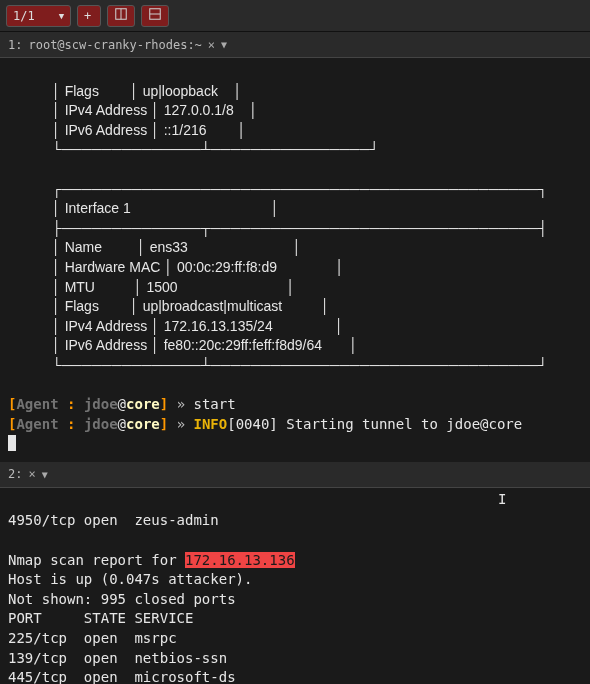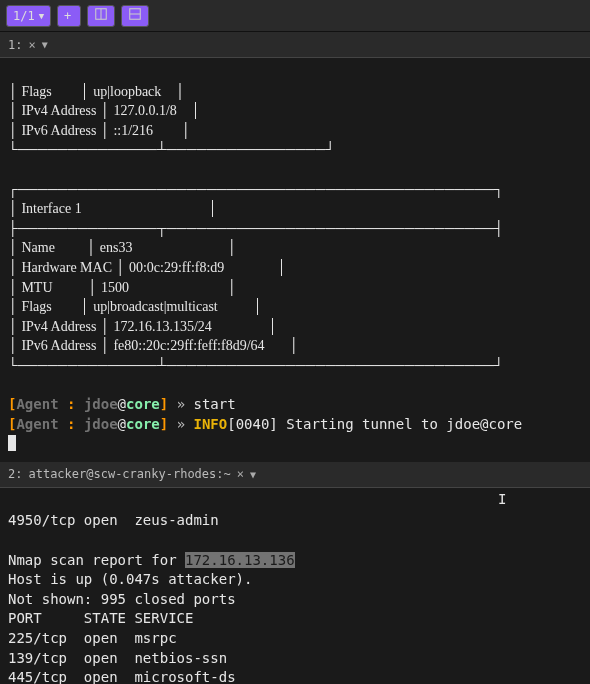"1/1" .tb-btn { background: #8b5cf6 -> #7f1d1d; gap: none -> 20px }
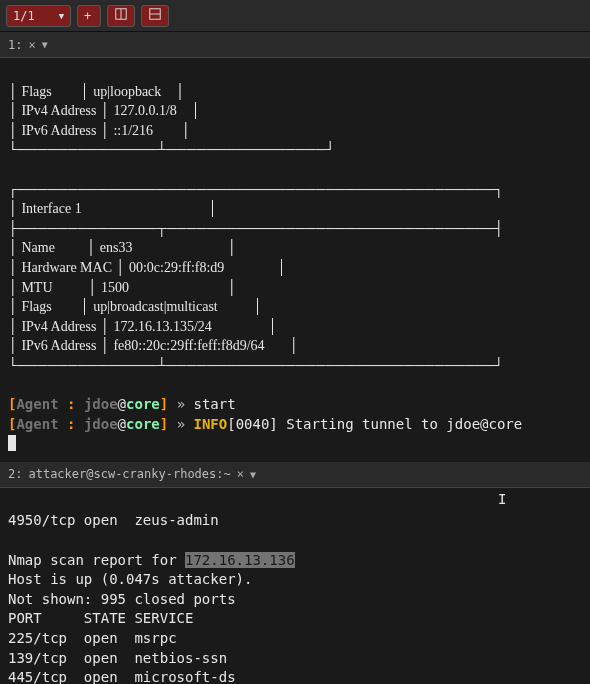"root@scw-cranky-rhodes:~" span { html: none -> <span>root@scw-cranky-rhodes:~</span> }
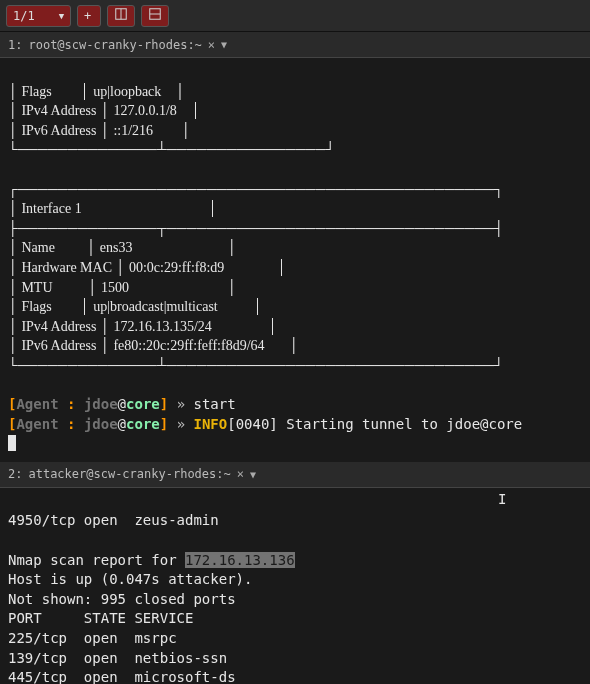"│ Flags │ up|loopback │" .box-line { font-family: Liberation Serif, serif -> Liberation Sans, sans-serif; margin-left: none -> 44px }
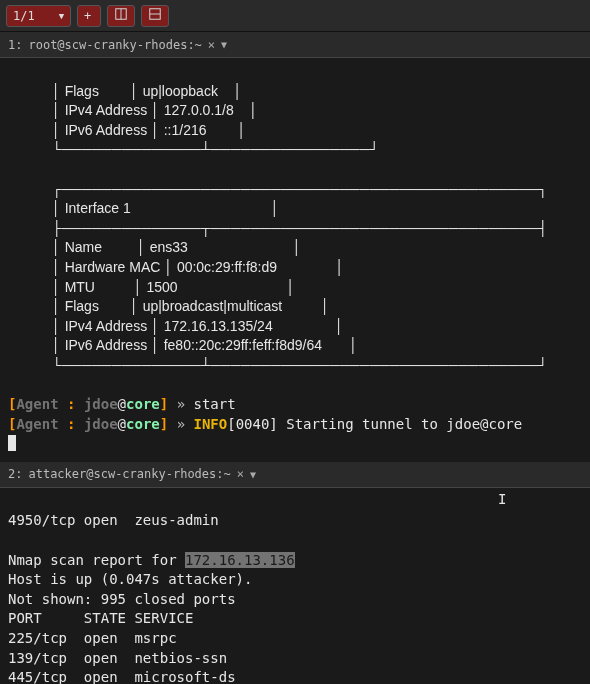"core" .prompt-host { color: #86efac -> #fef9c3 }
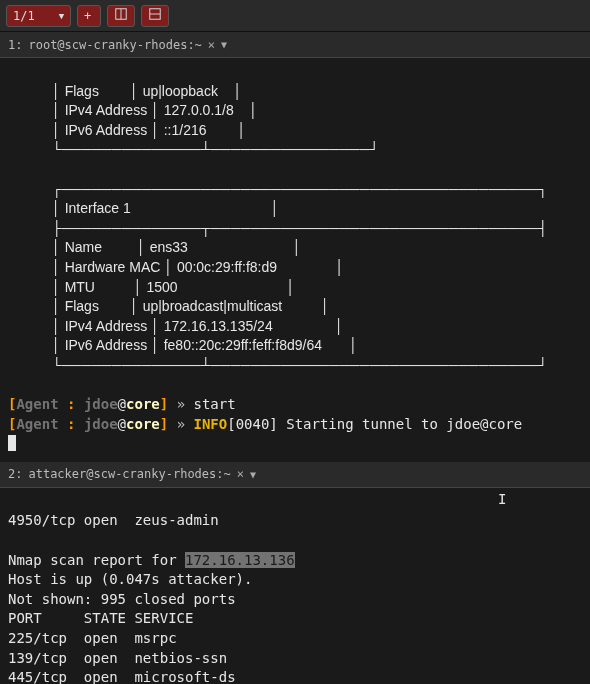"attacker@scw-cranky-rhodes:~" span { html: <span>attacker@scw-cranky-rhodes:~</span> -> none }
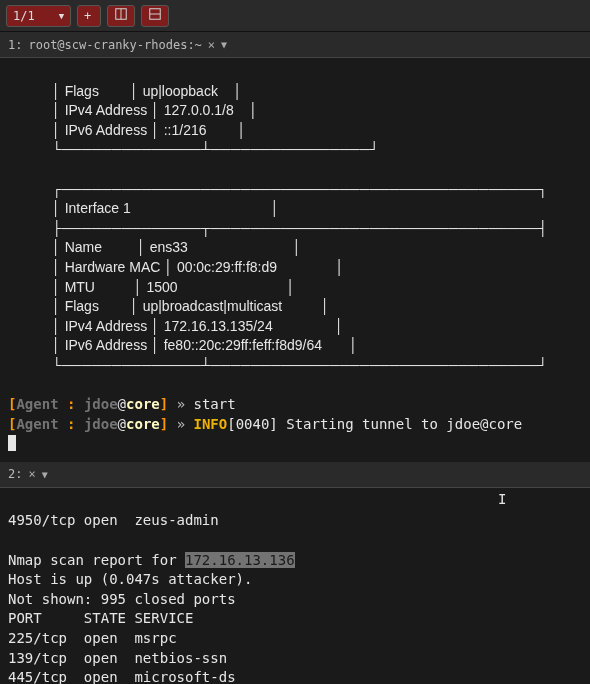"172.16.13.136" .hlite { background: #737373 -> #ef4444 }
